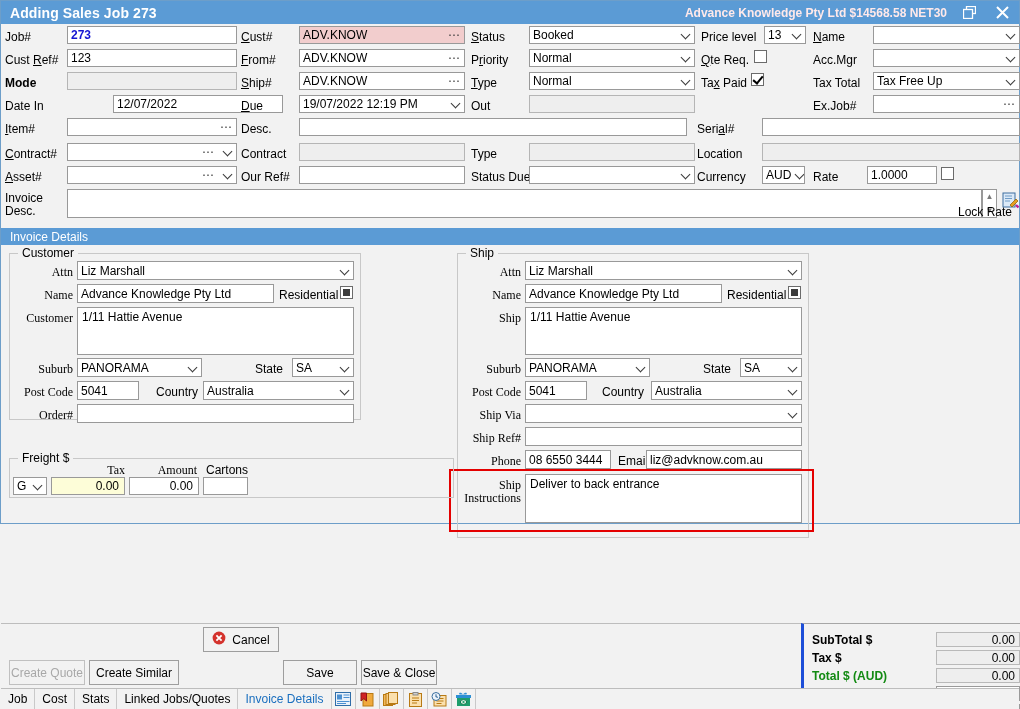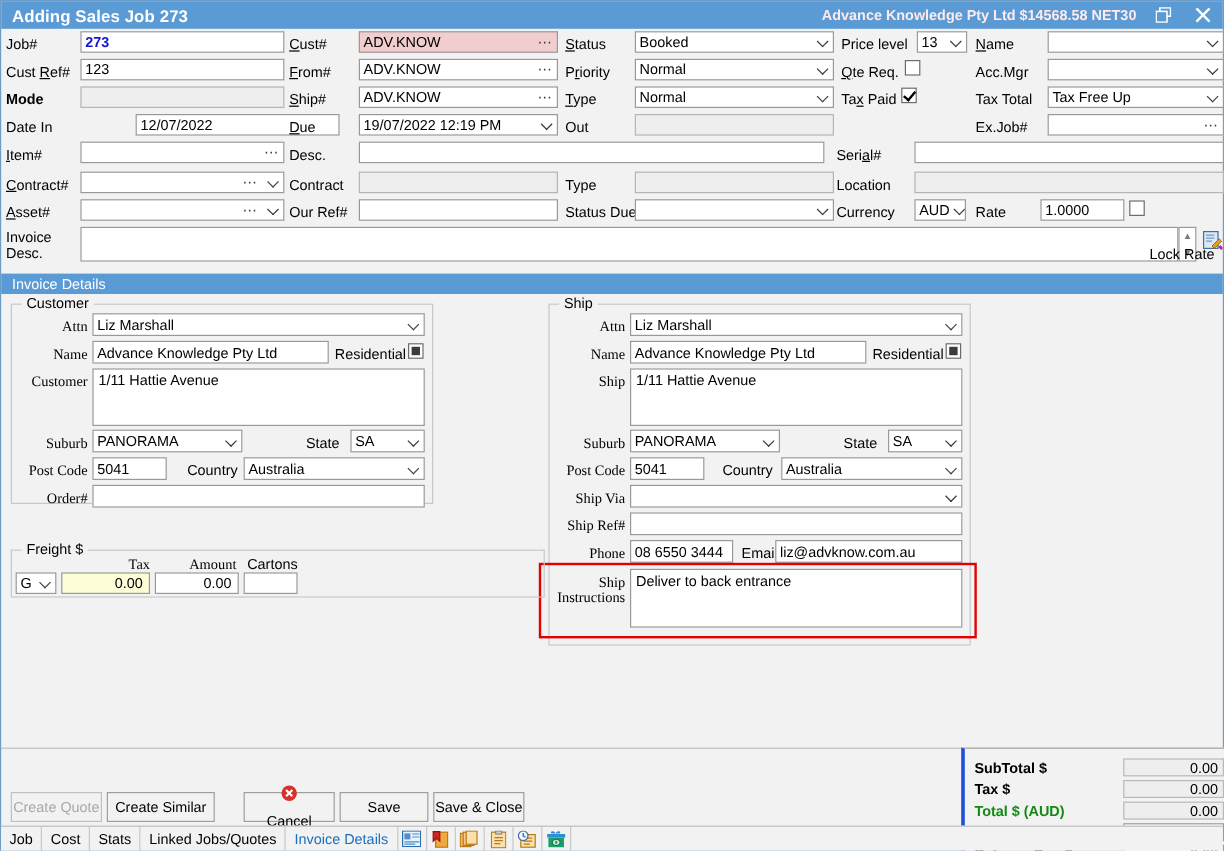"Adding Sales Job 273" #app { height: 709px -> 524px }
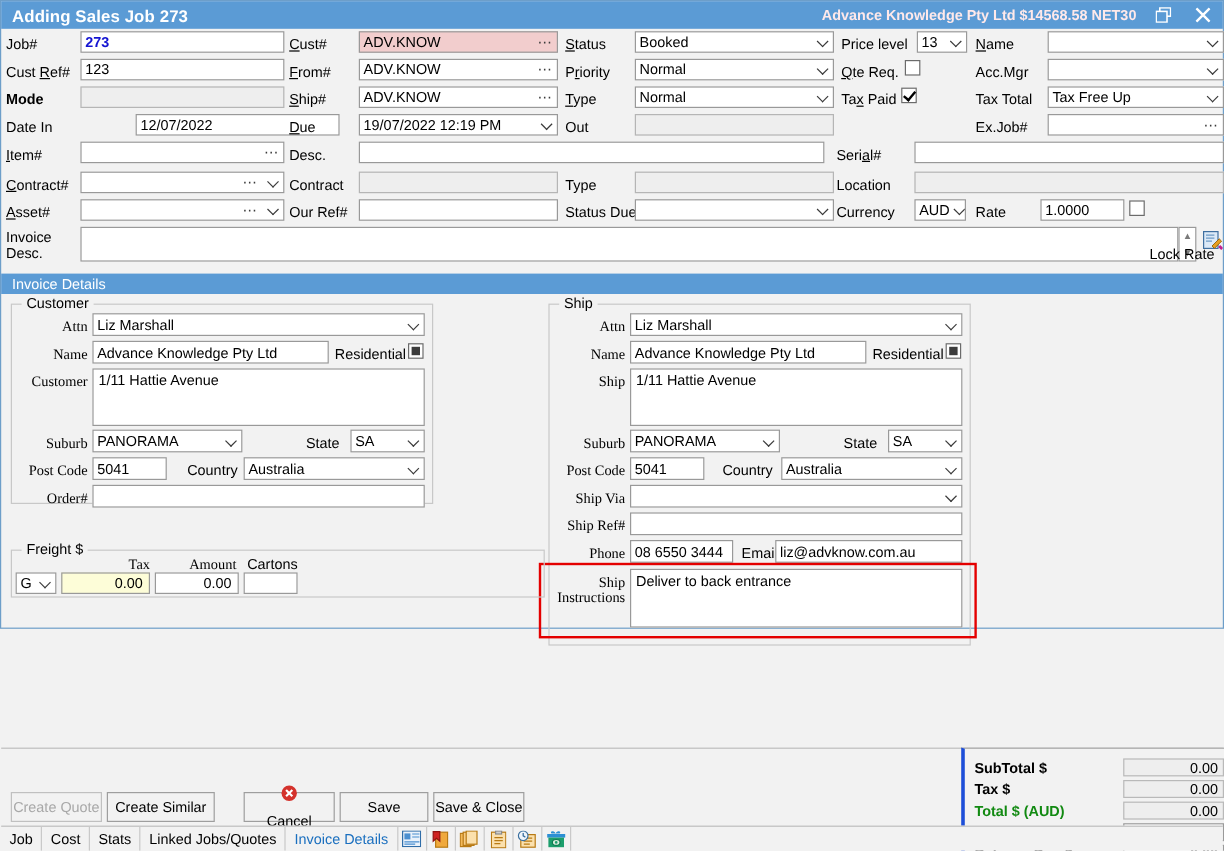"Cancel" div.btn { flex-direction: column -> none; top: 659px -> 626px }
